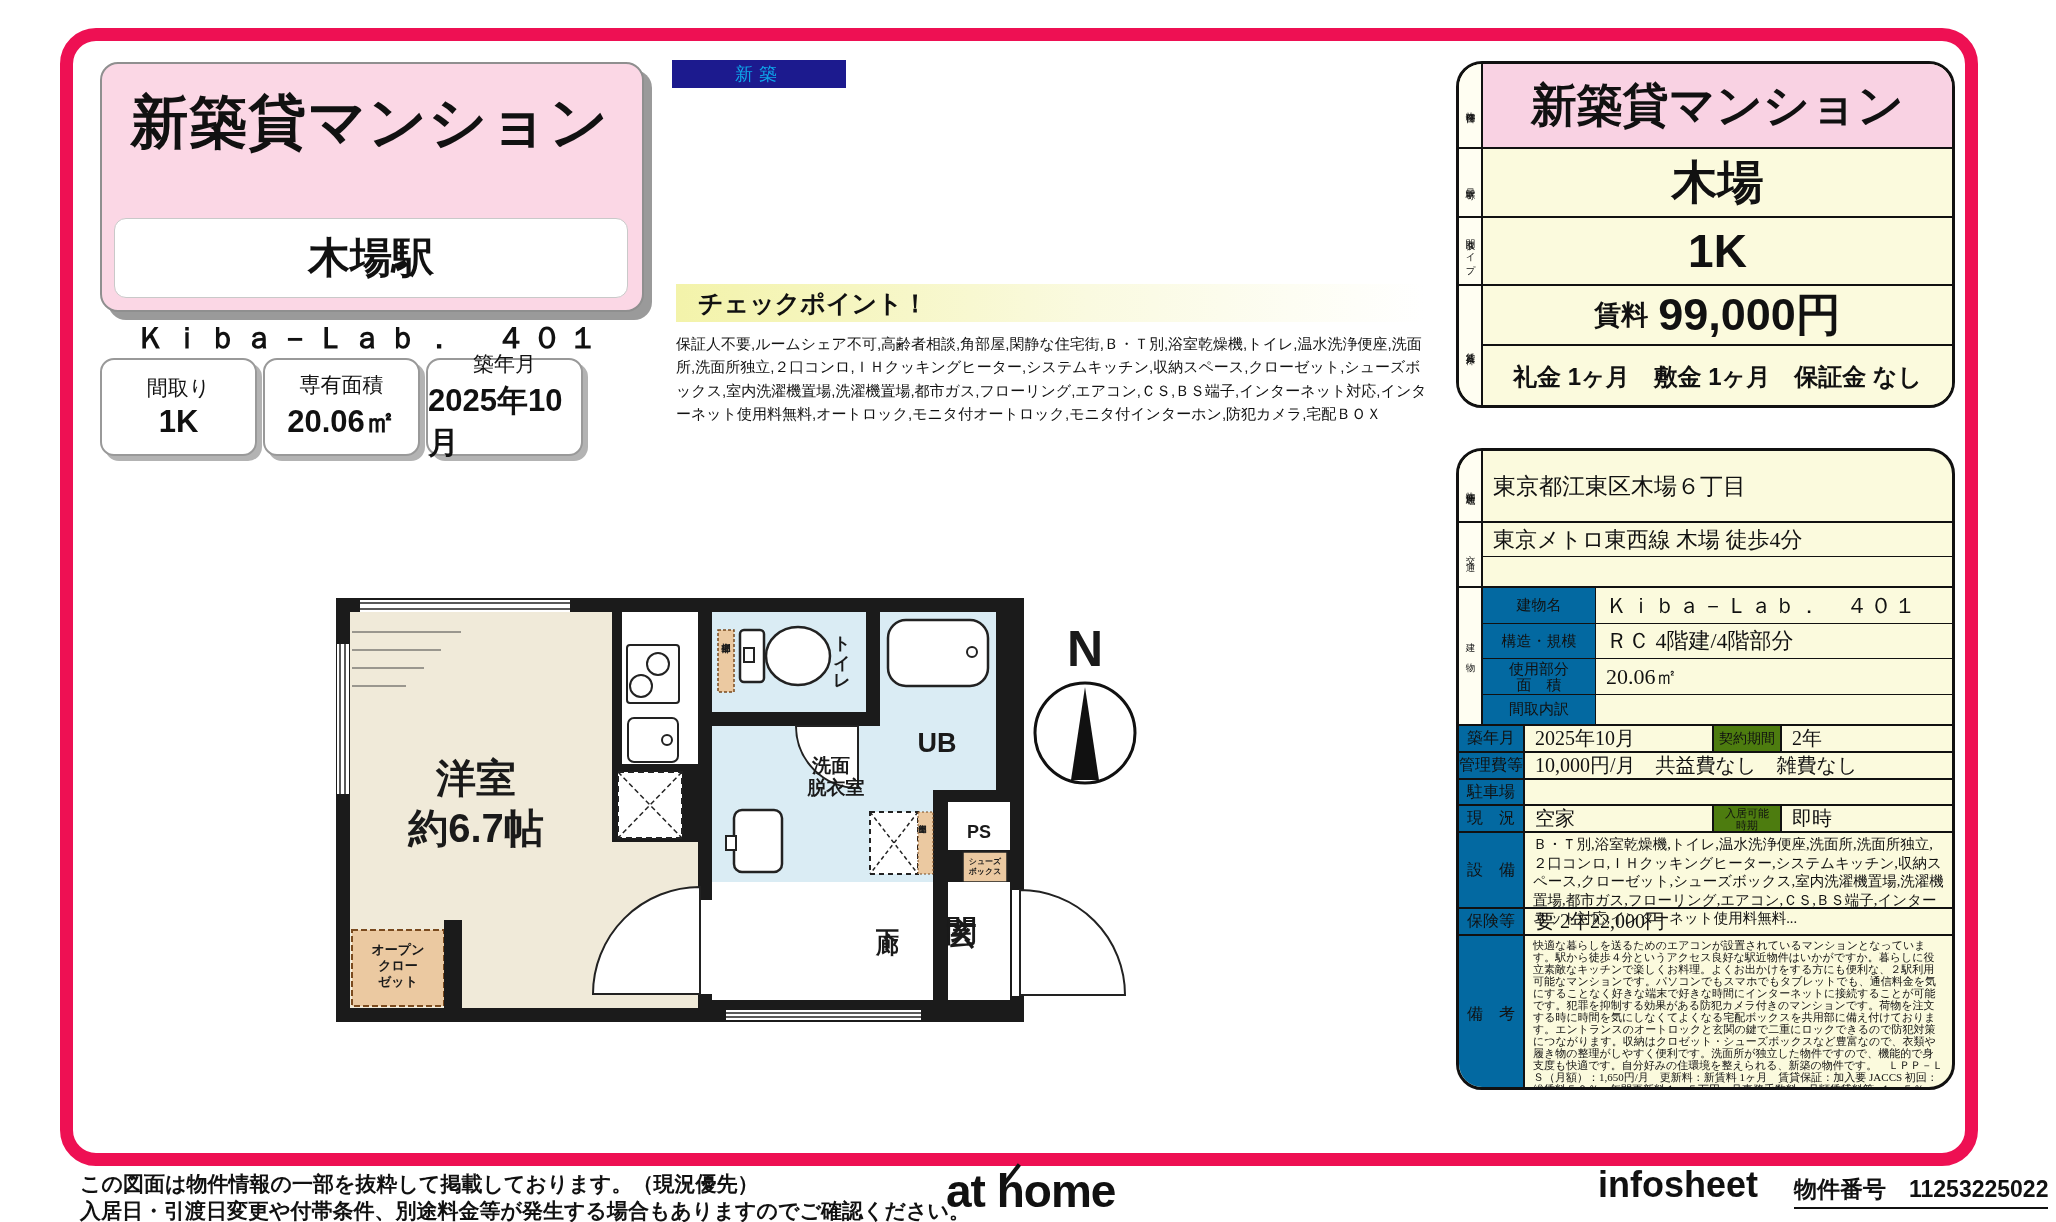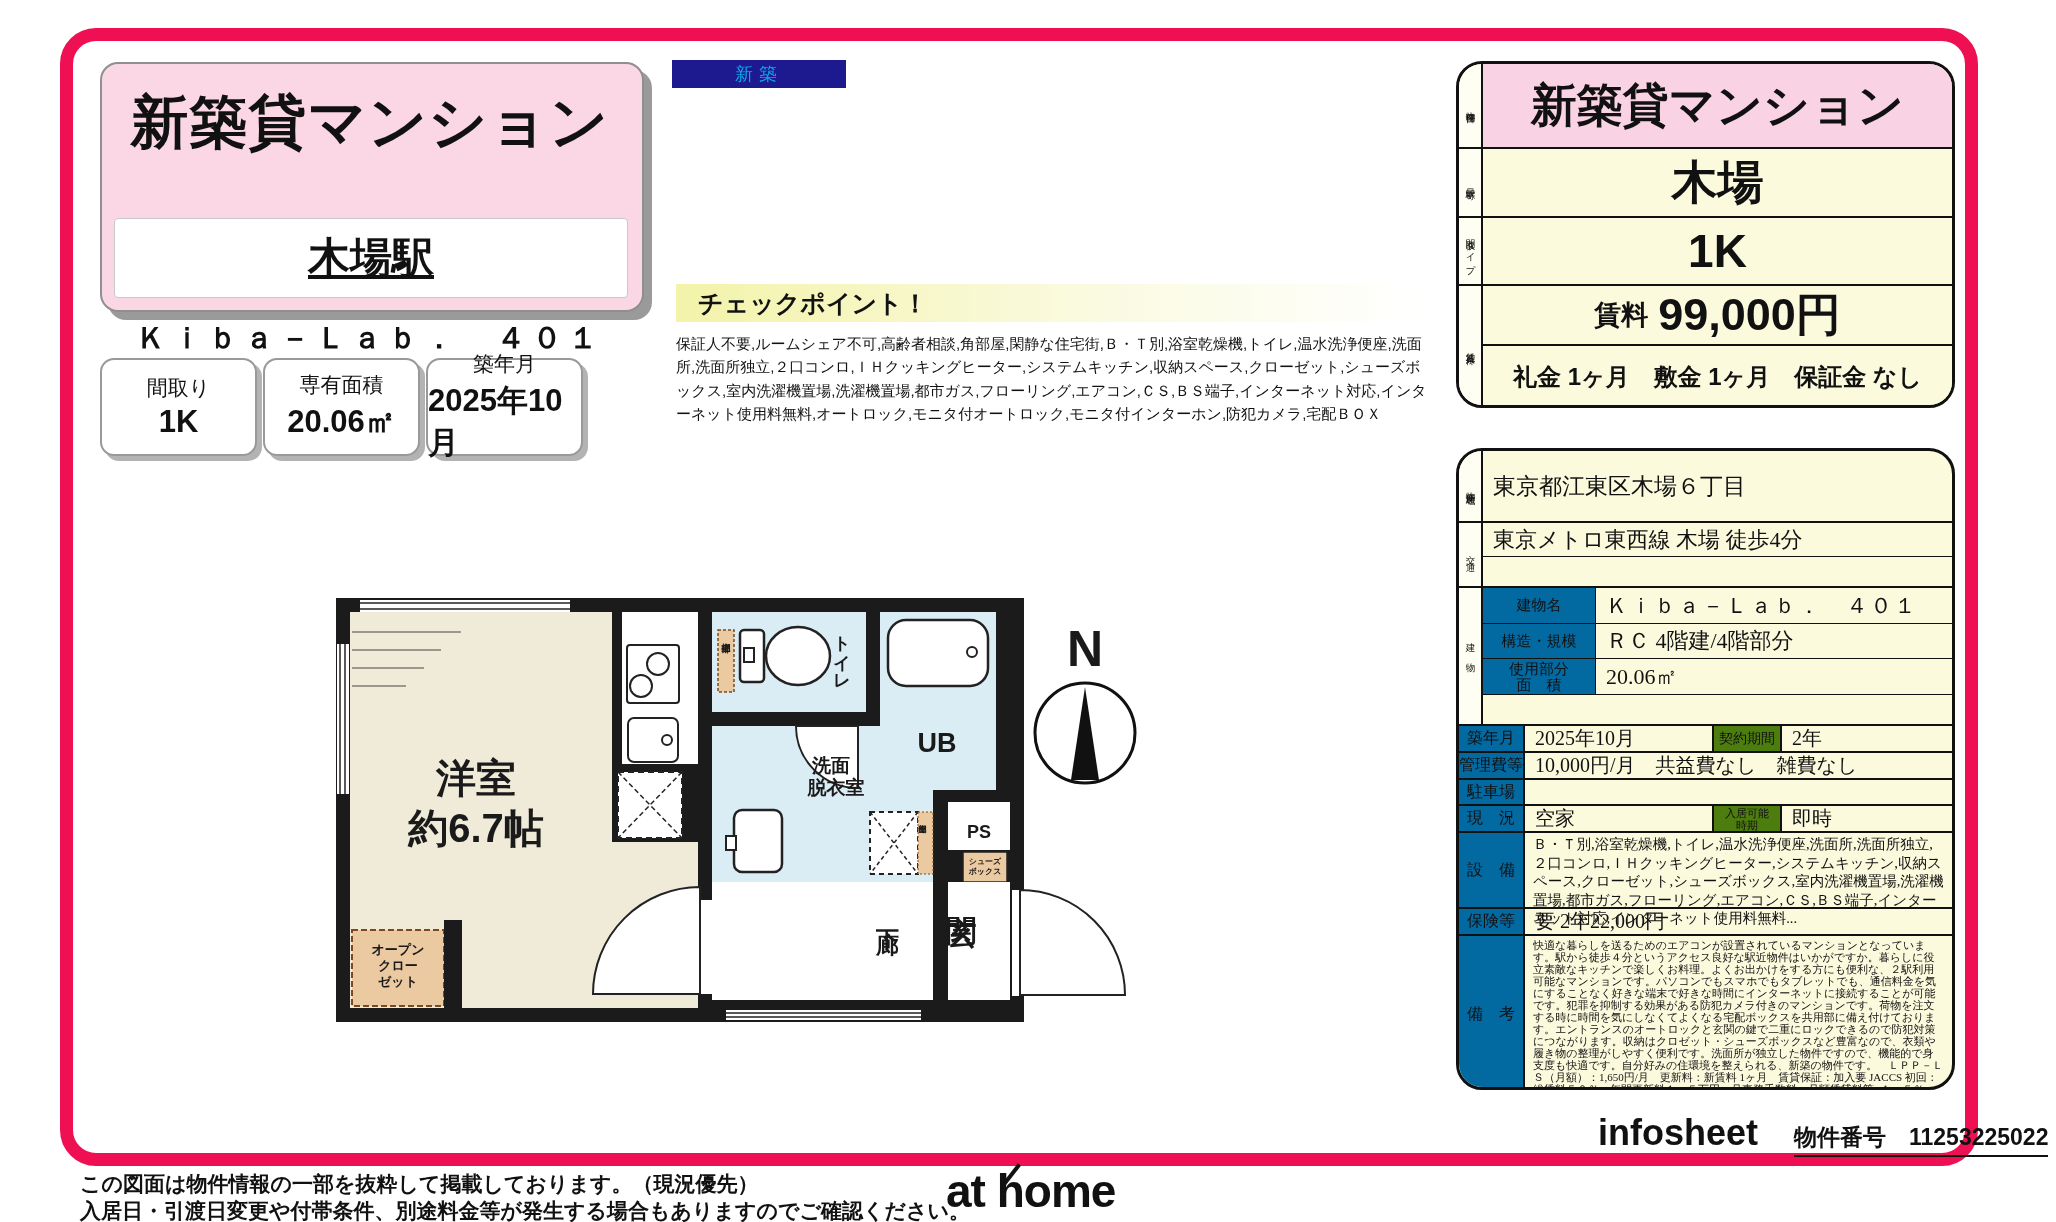"木場駅" .station-box { border-radius: 4px -> 12px; text-decoration: underline -> none }
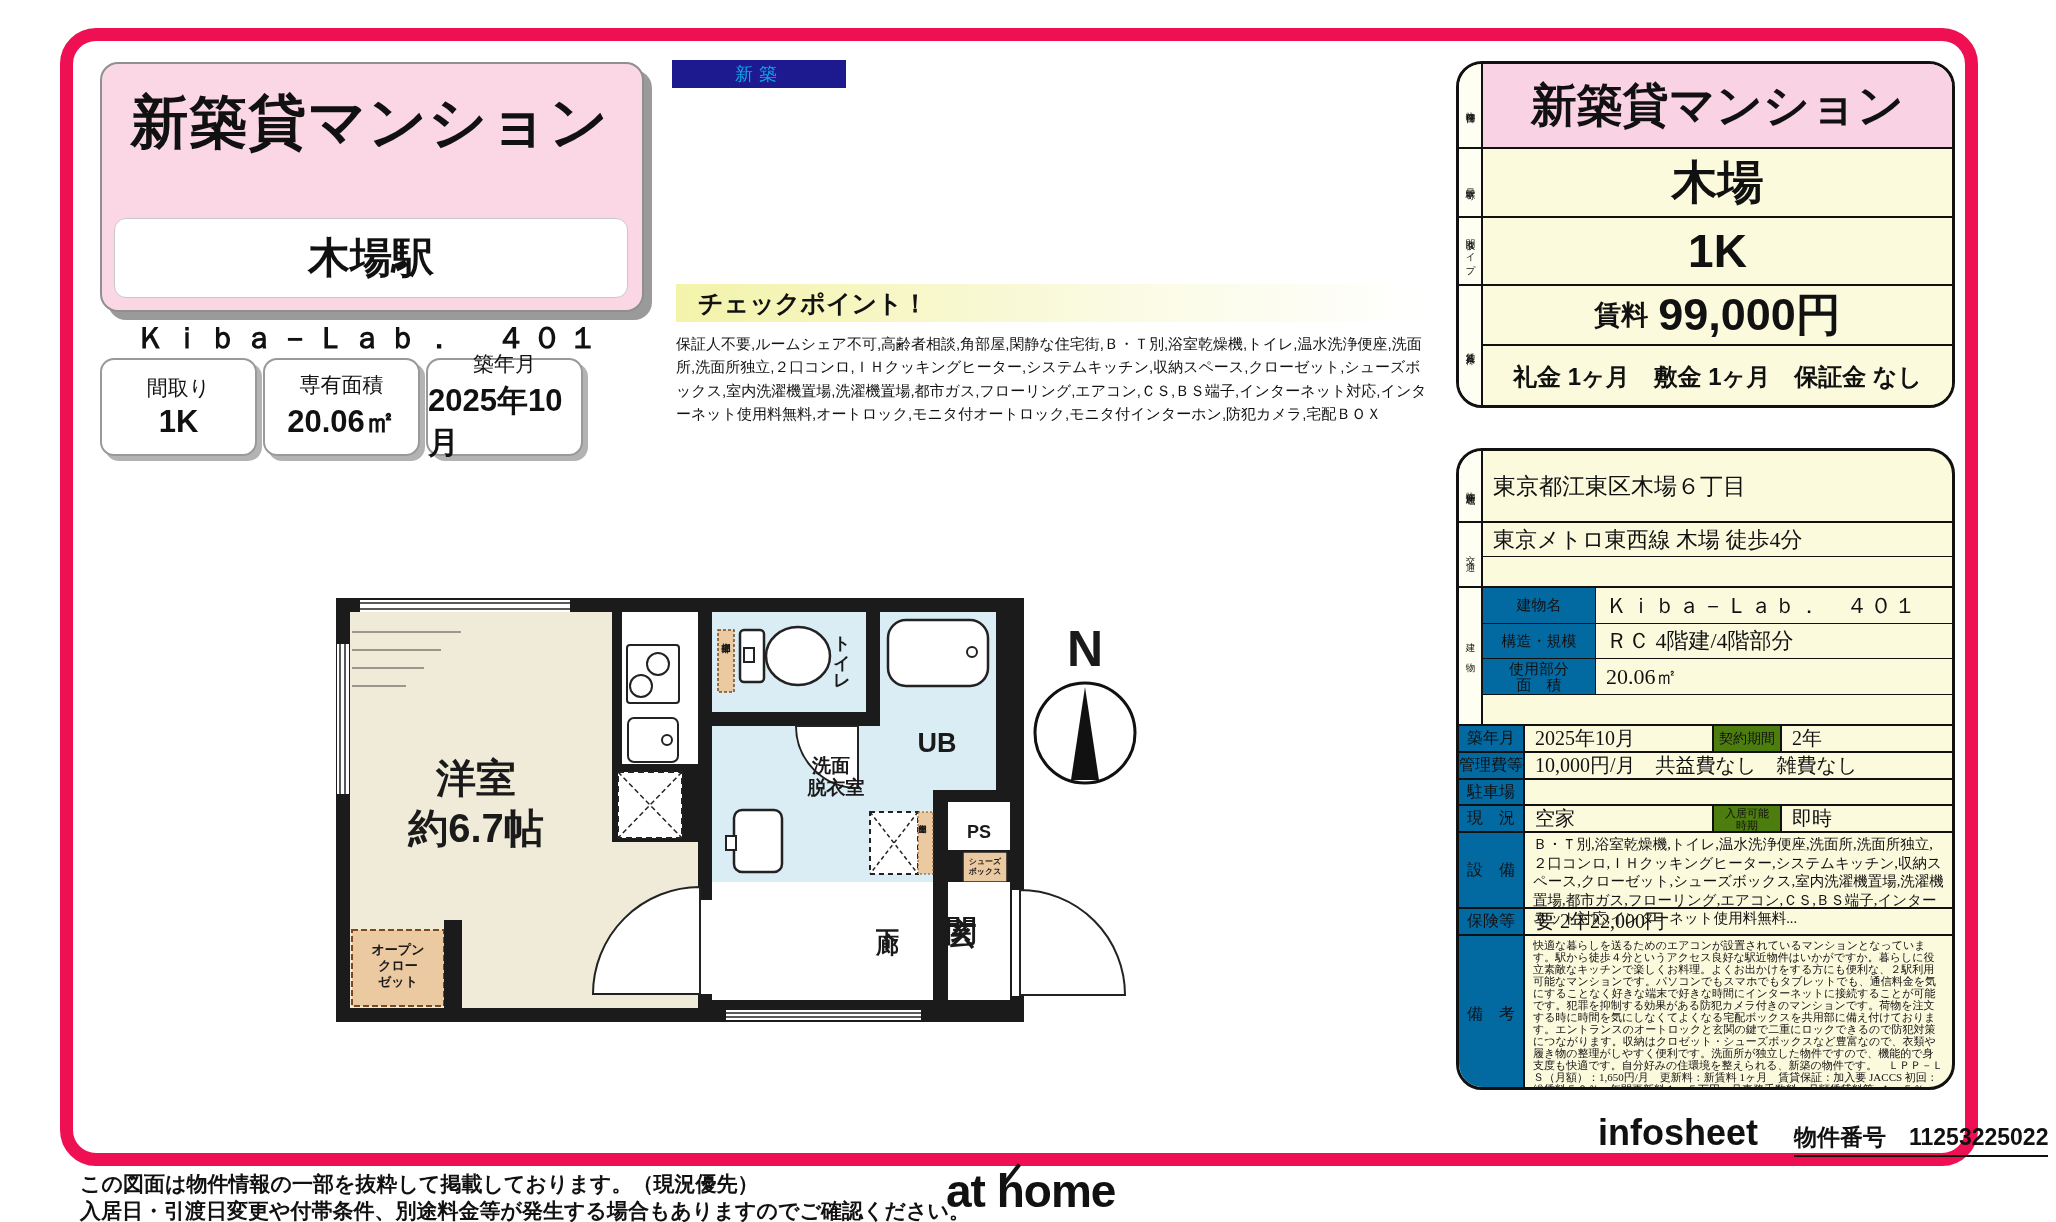"間取内訳" div { html: none -> <div> <div>間取内訳</div> <div></div> </div> }
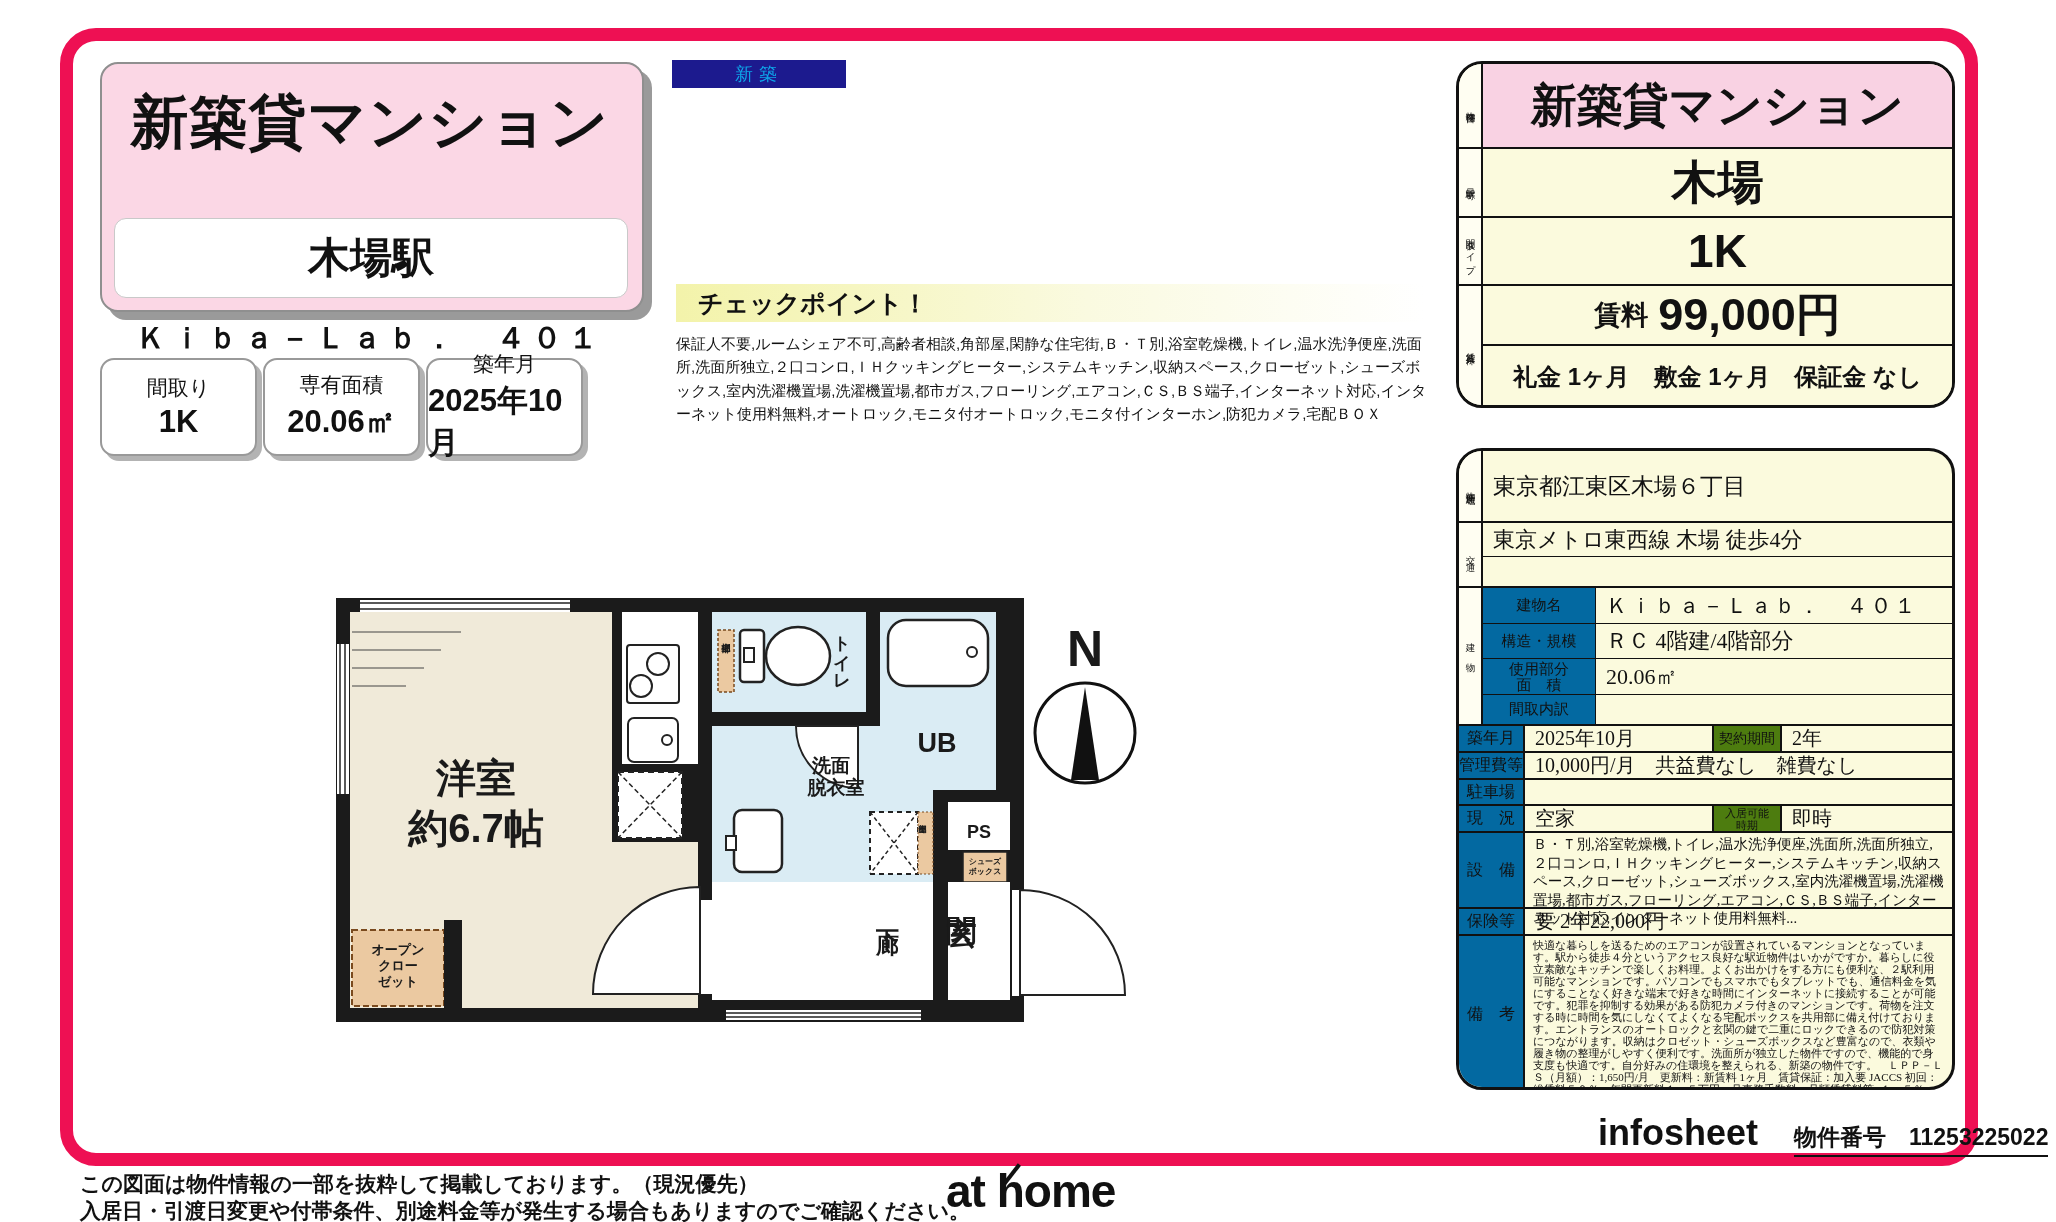"infosheet" .info-row { top: 1112px -> 1164px }
